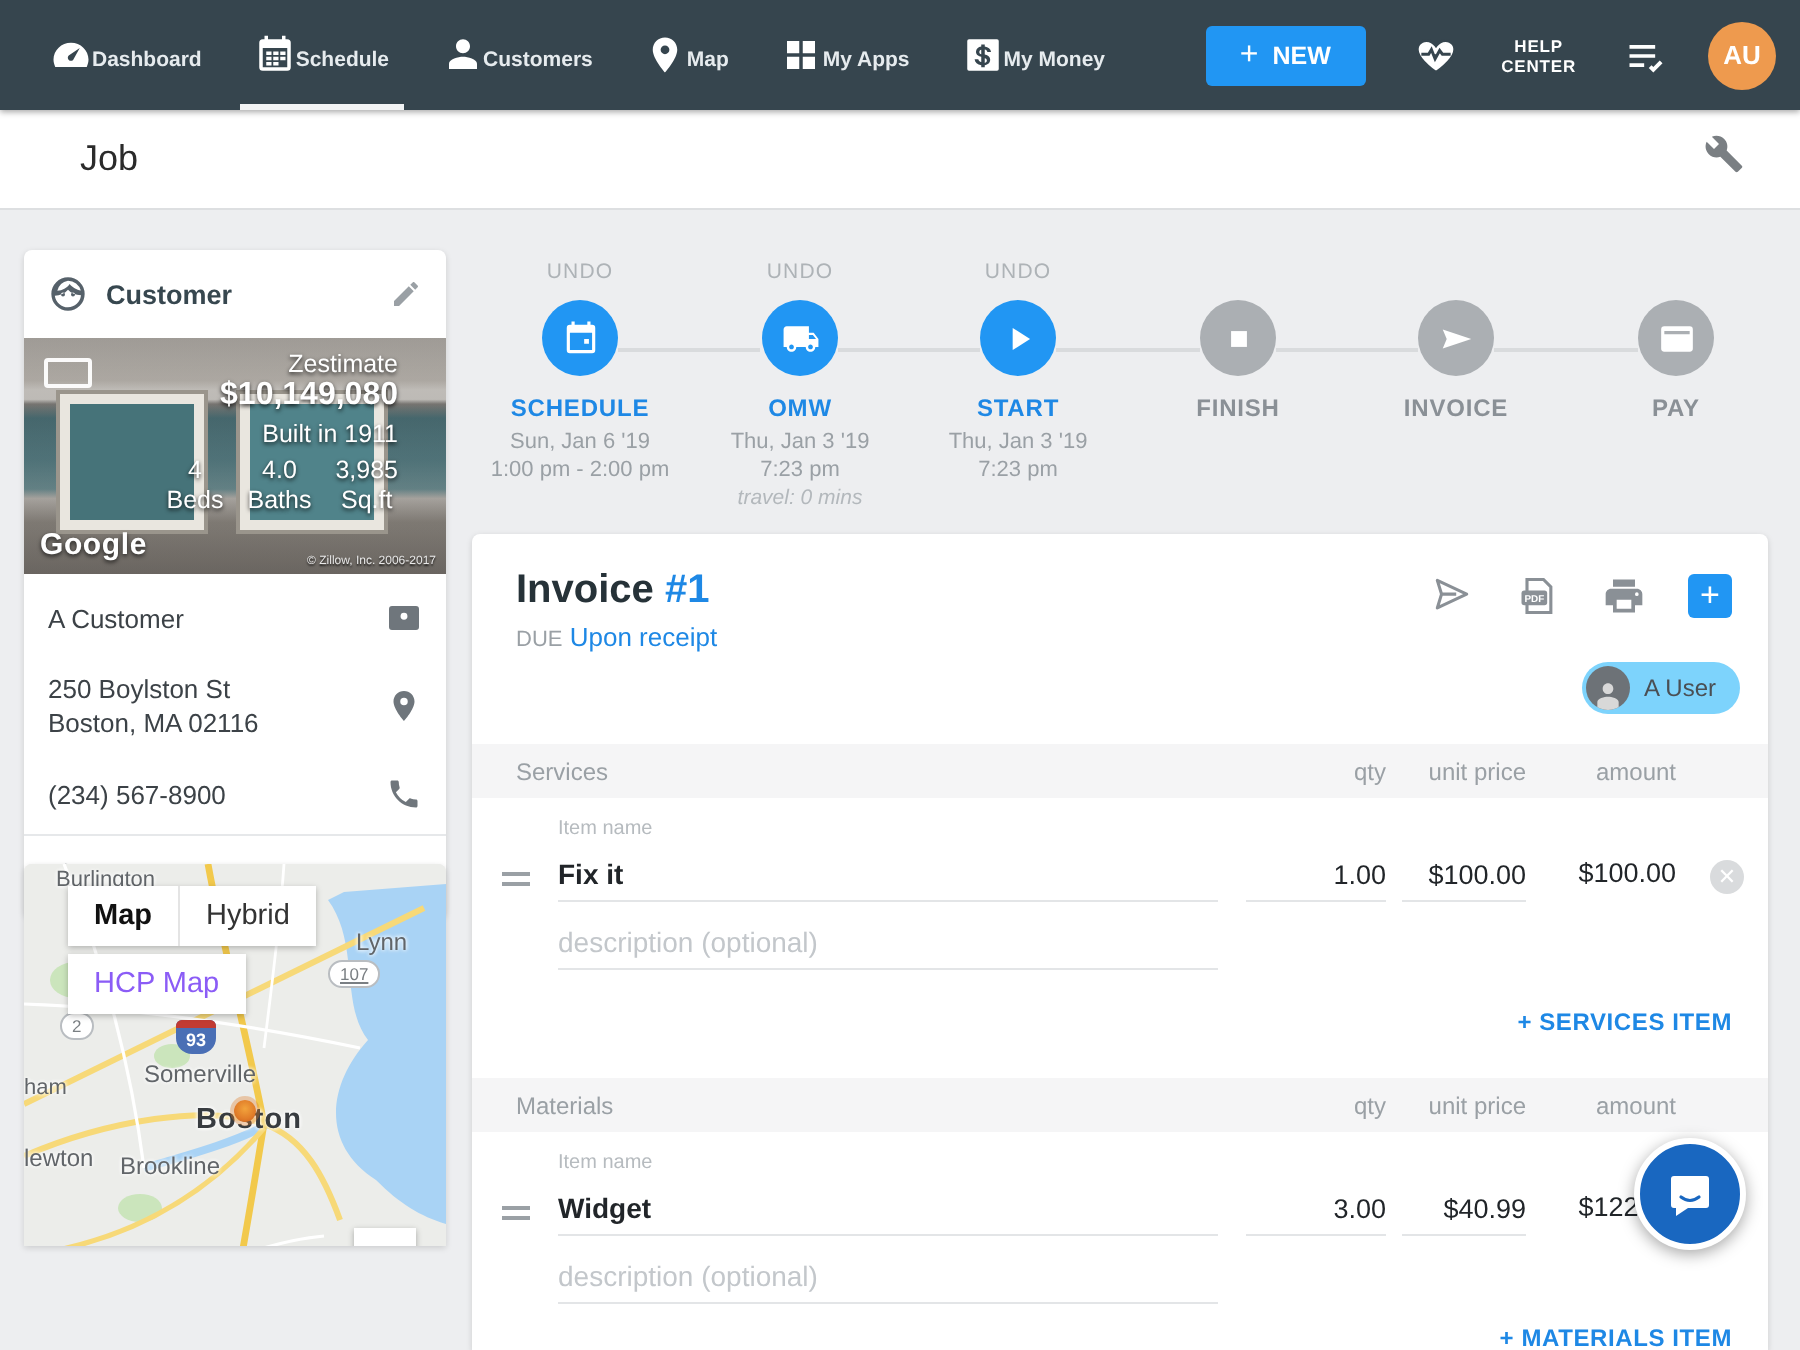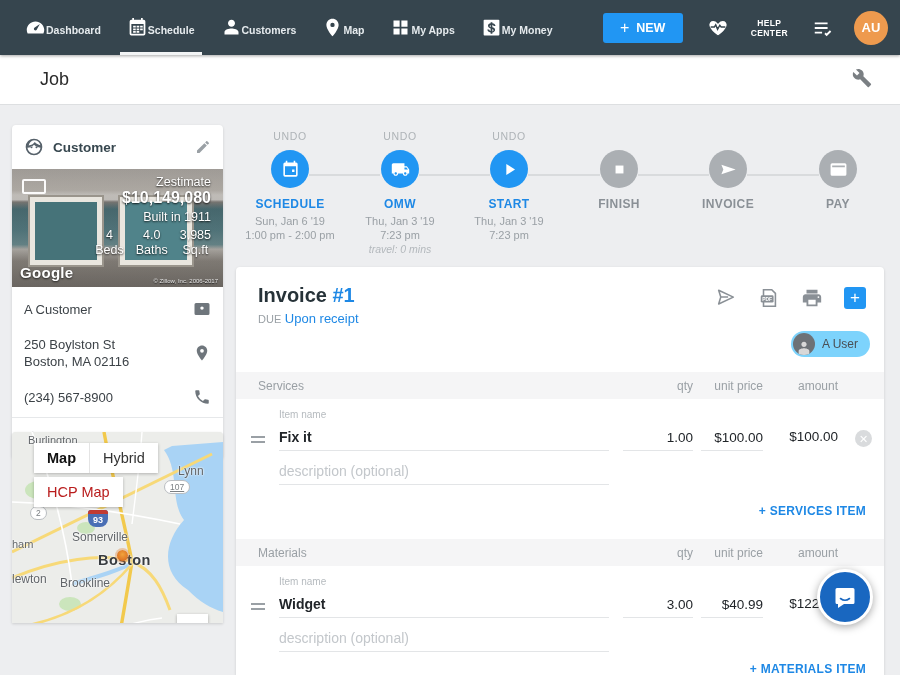"Zestimate" .zest { right: 12px -> 24px }
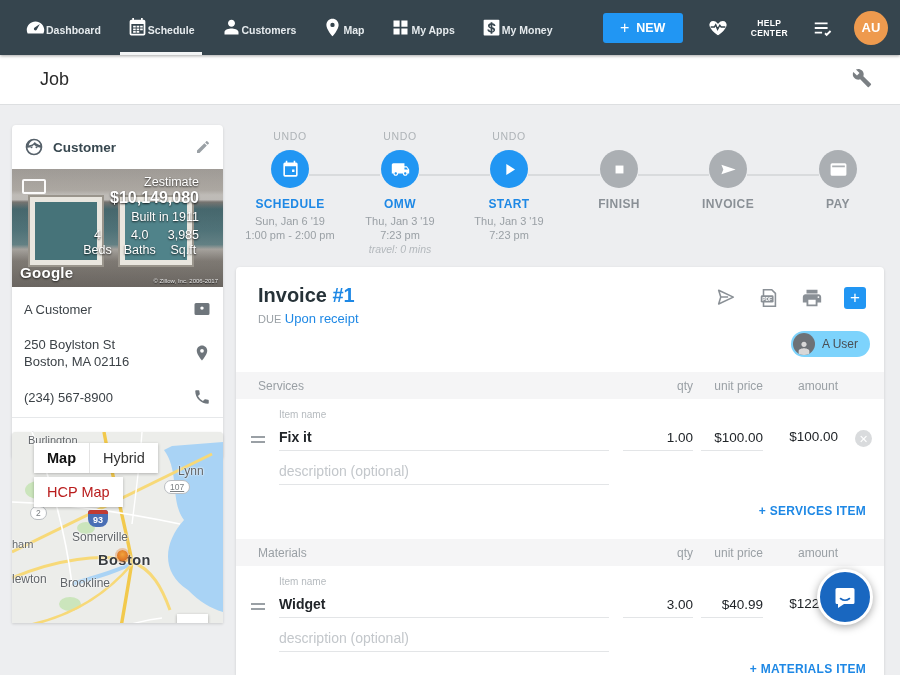"HCP Map" .hcp-btn { color: #b91c1c -> #8b5cf6 }
